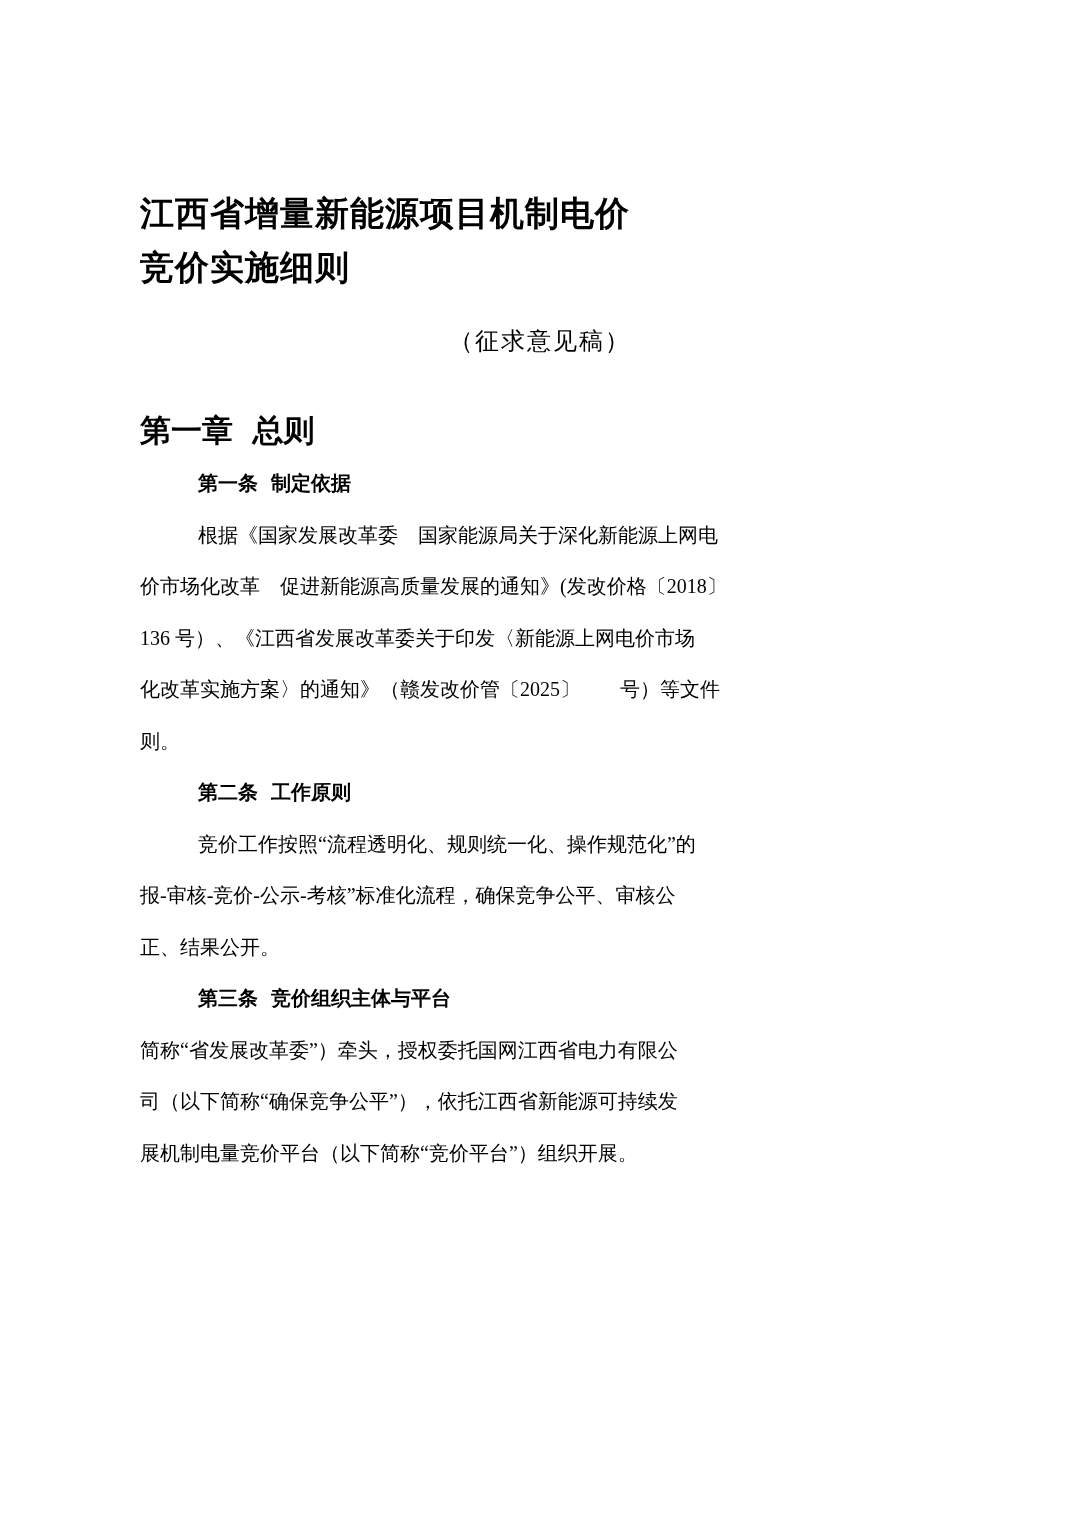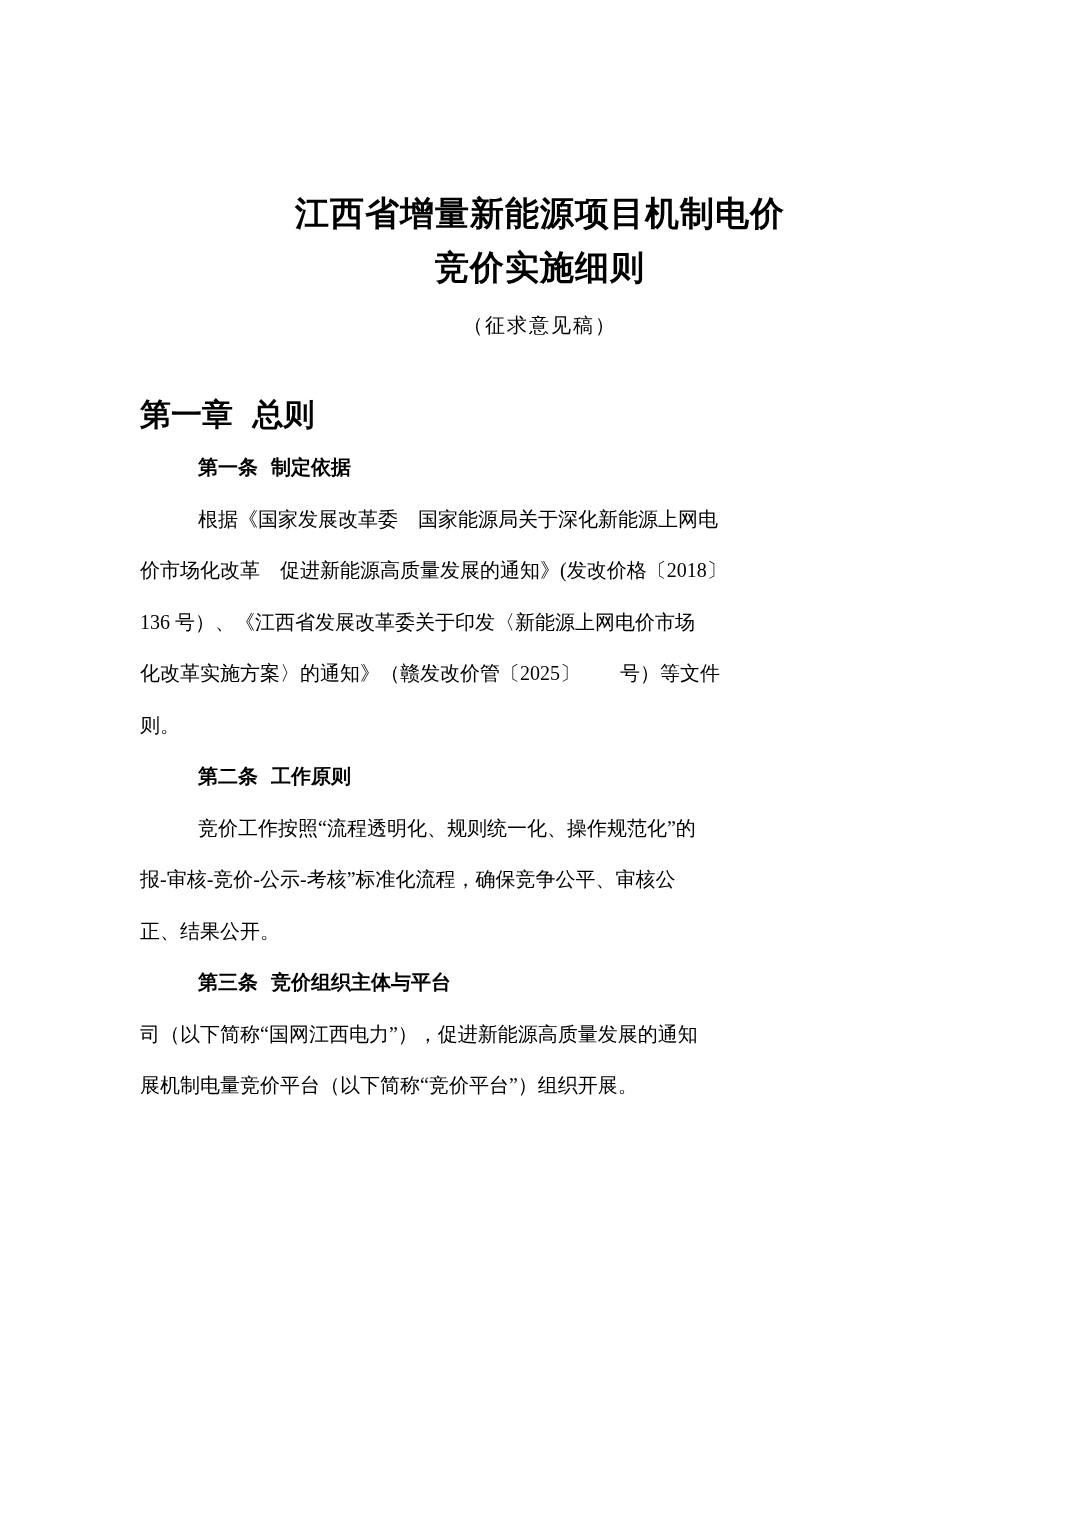"江西省增量新能源项目机制电价" .doc-title { text-align: center -> none }
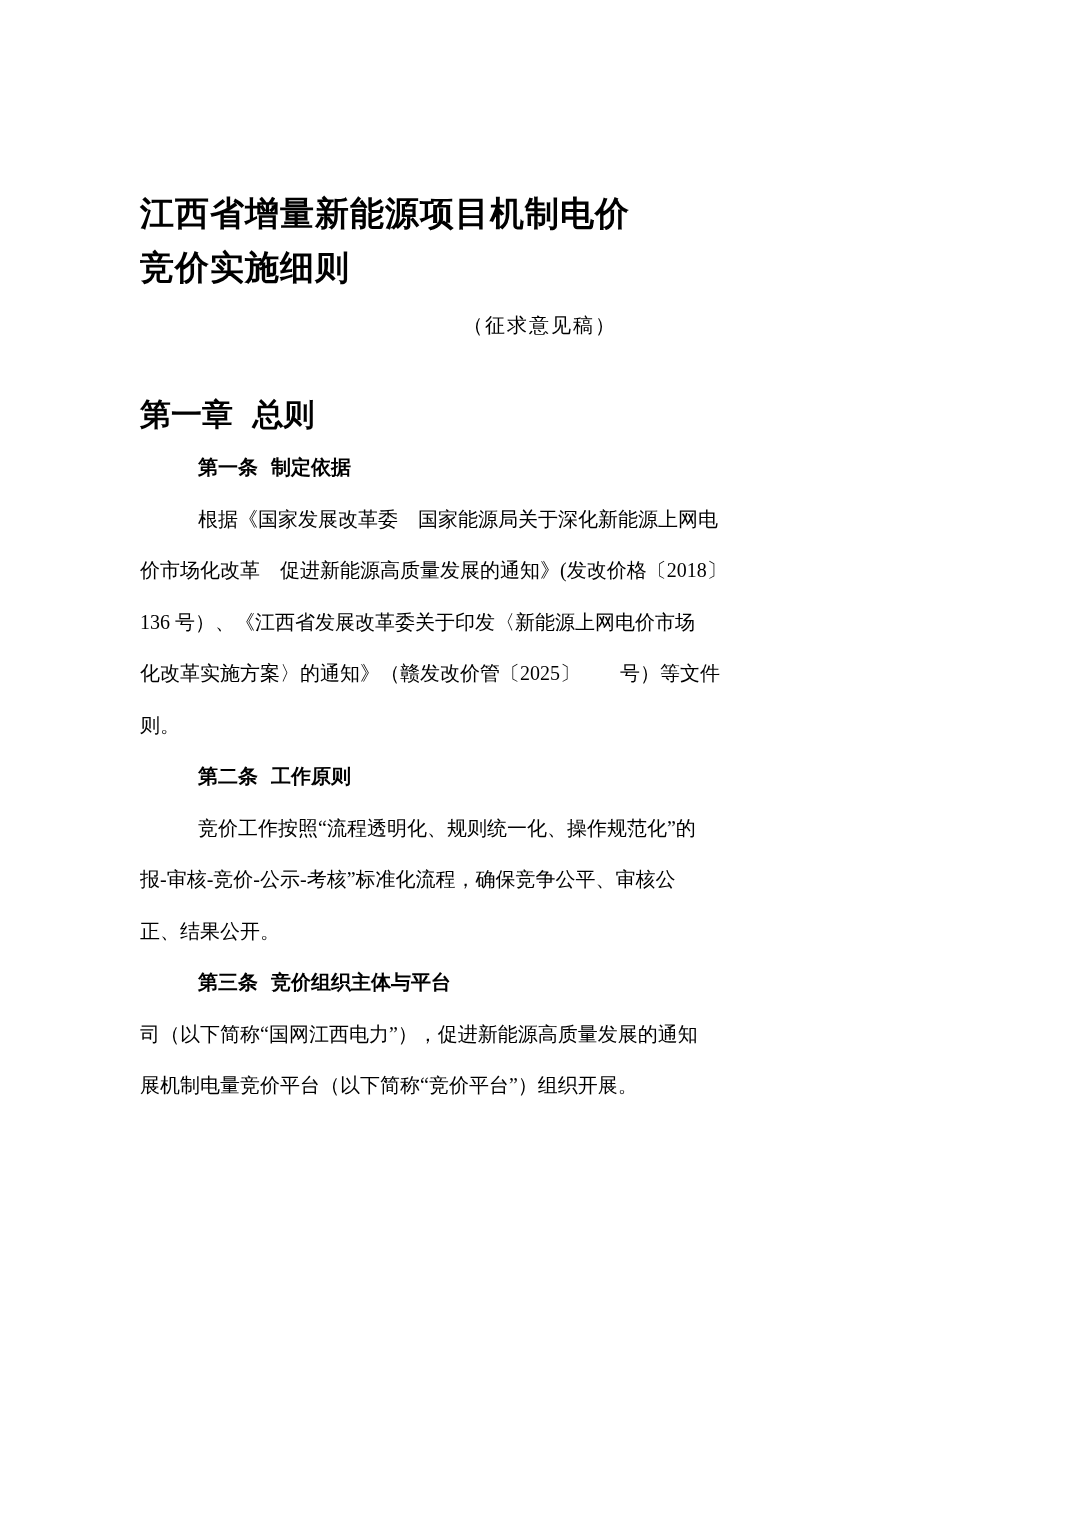"（征求意见稿）" .subtitle { font-size: 20px -> 24px; margin-top: 11px -> 27px }
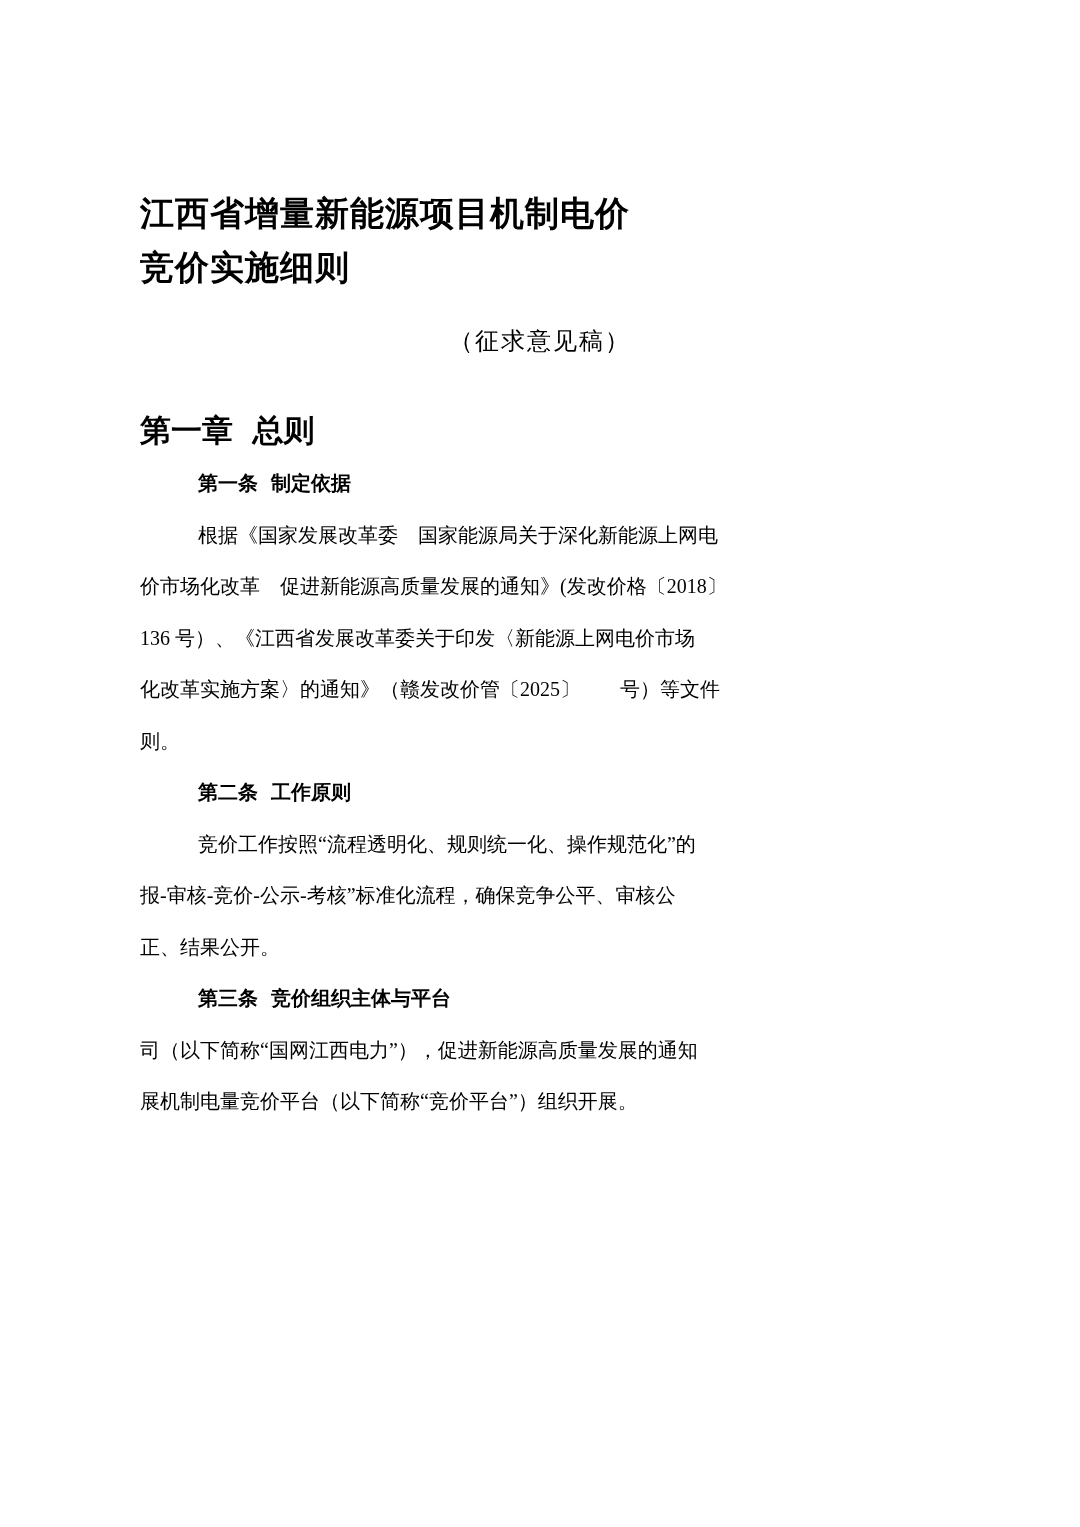"简称“省发展改革委”）牵头，授权委托国网江西省电力有限公" div.line { html: none -> <div>简称“省发展改革委”）牵头，授权委托国网江西省电力有限公</div> }
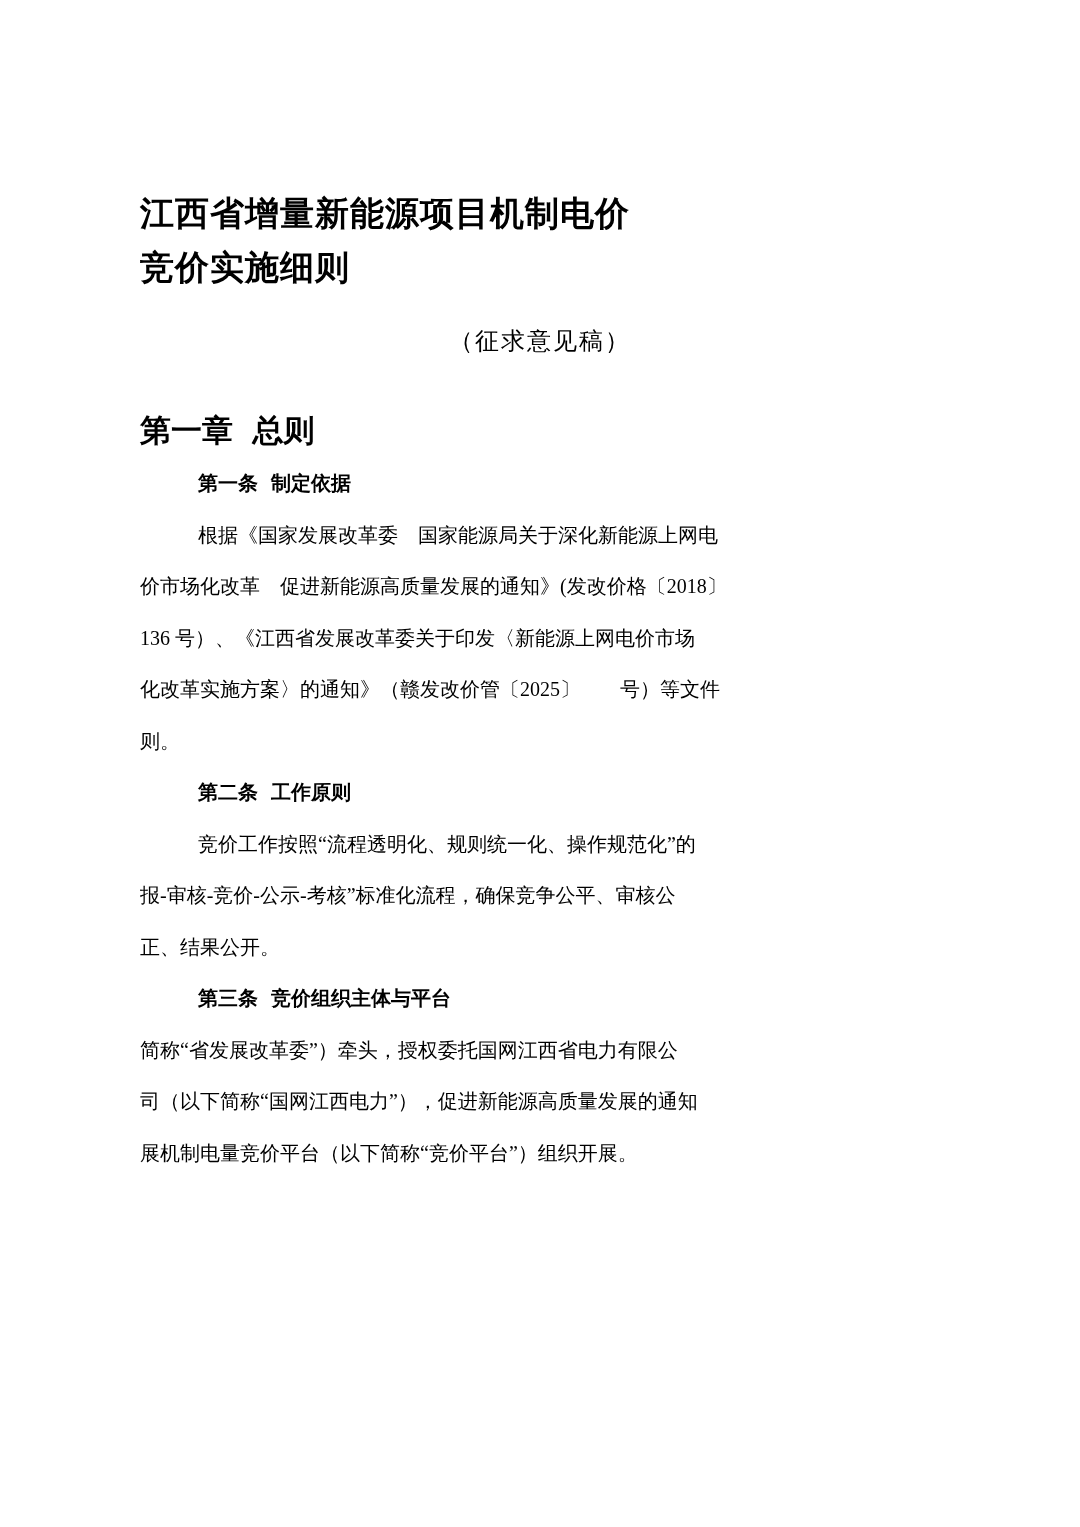"司（以下简称“国网江西电力”），促进新能源高质量发展的通知" div.line { text: 国网江西电力”），促进新能源高质量发展的通知 -> 确保竞争公平”），依托江西省新能源可持续发 }
